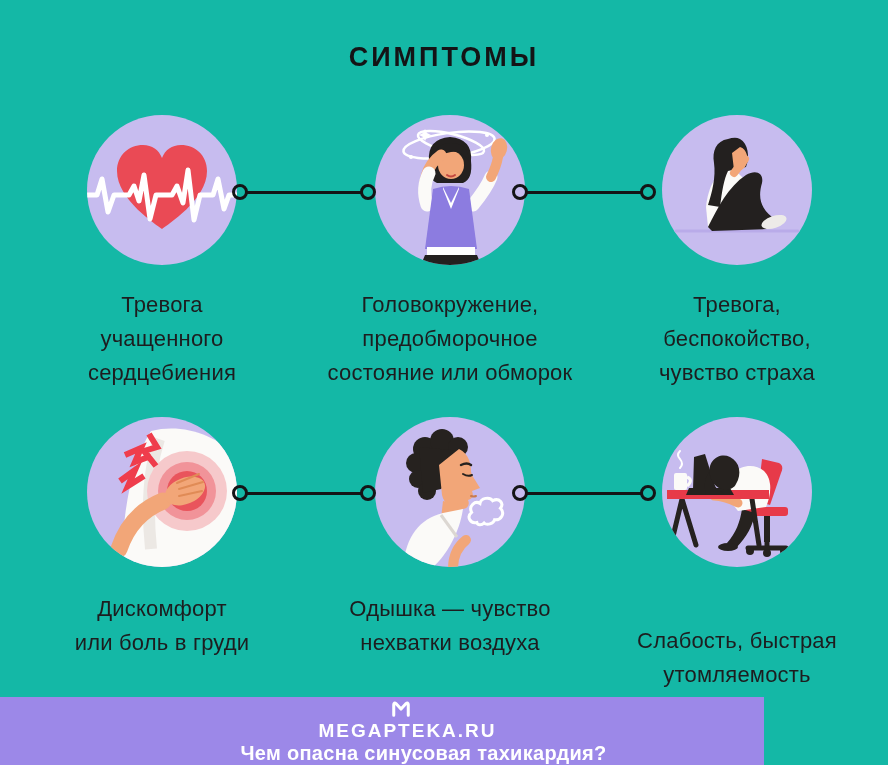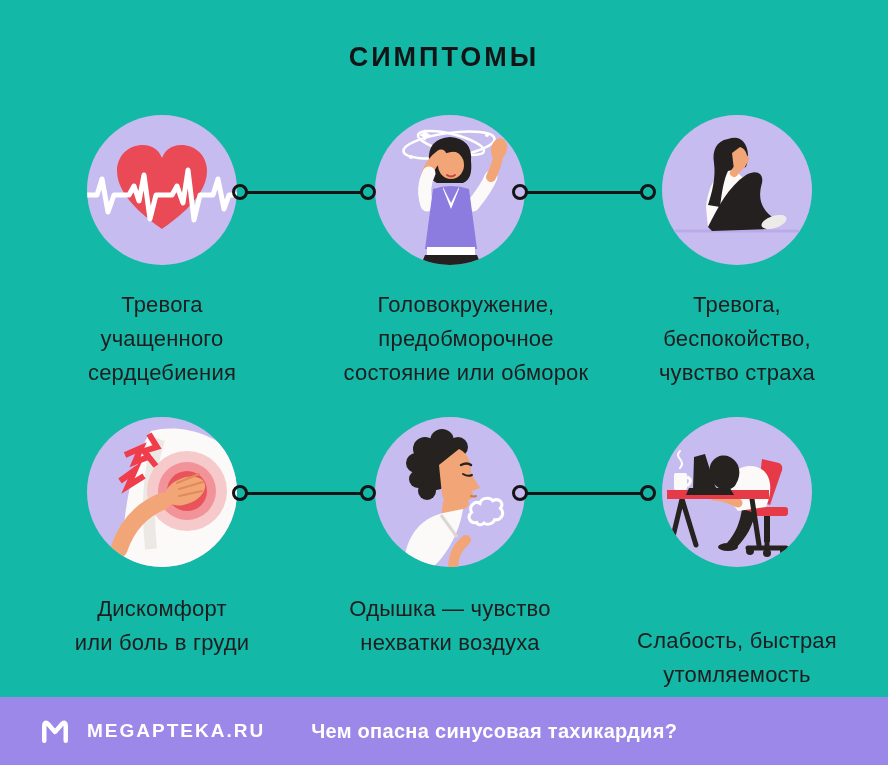"Головокружение," div.caption { left: 301px -> 285px }
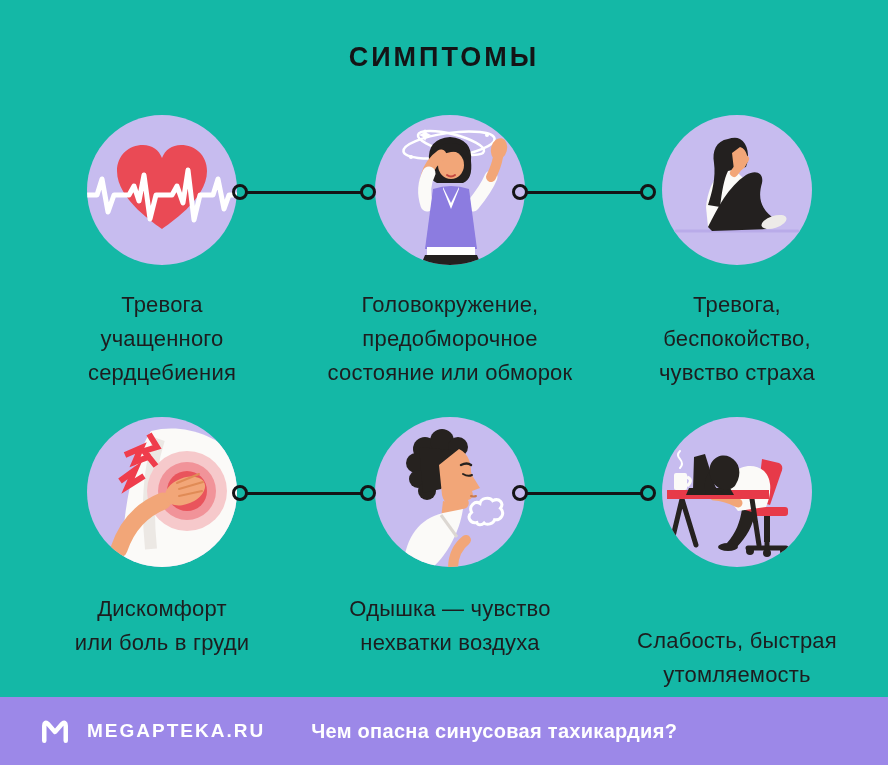"MEGAPTEKA.RU" .footer { flex-direction: none -> column; width: 888px -> 764px }
